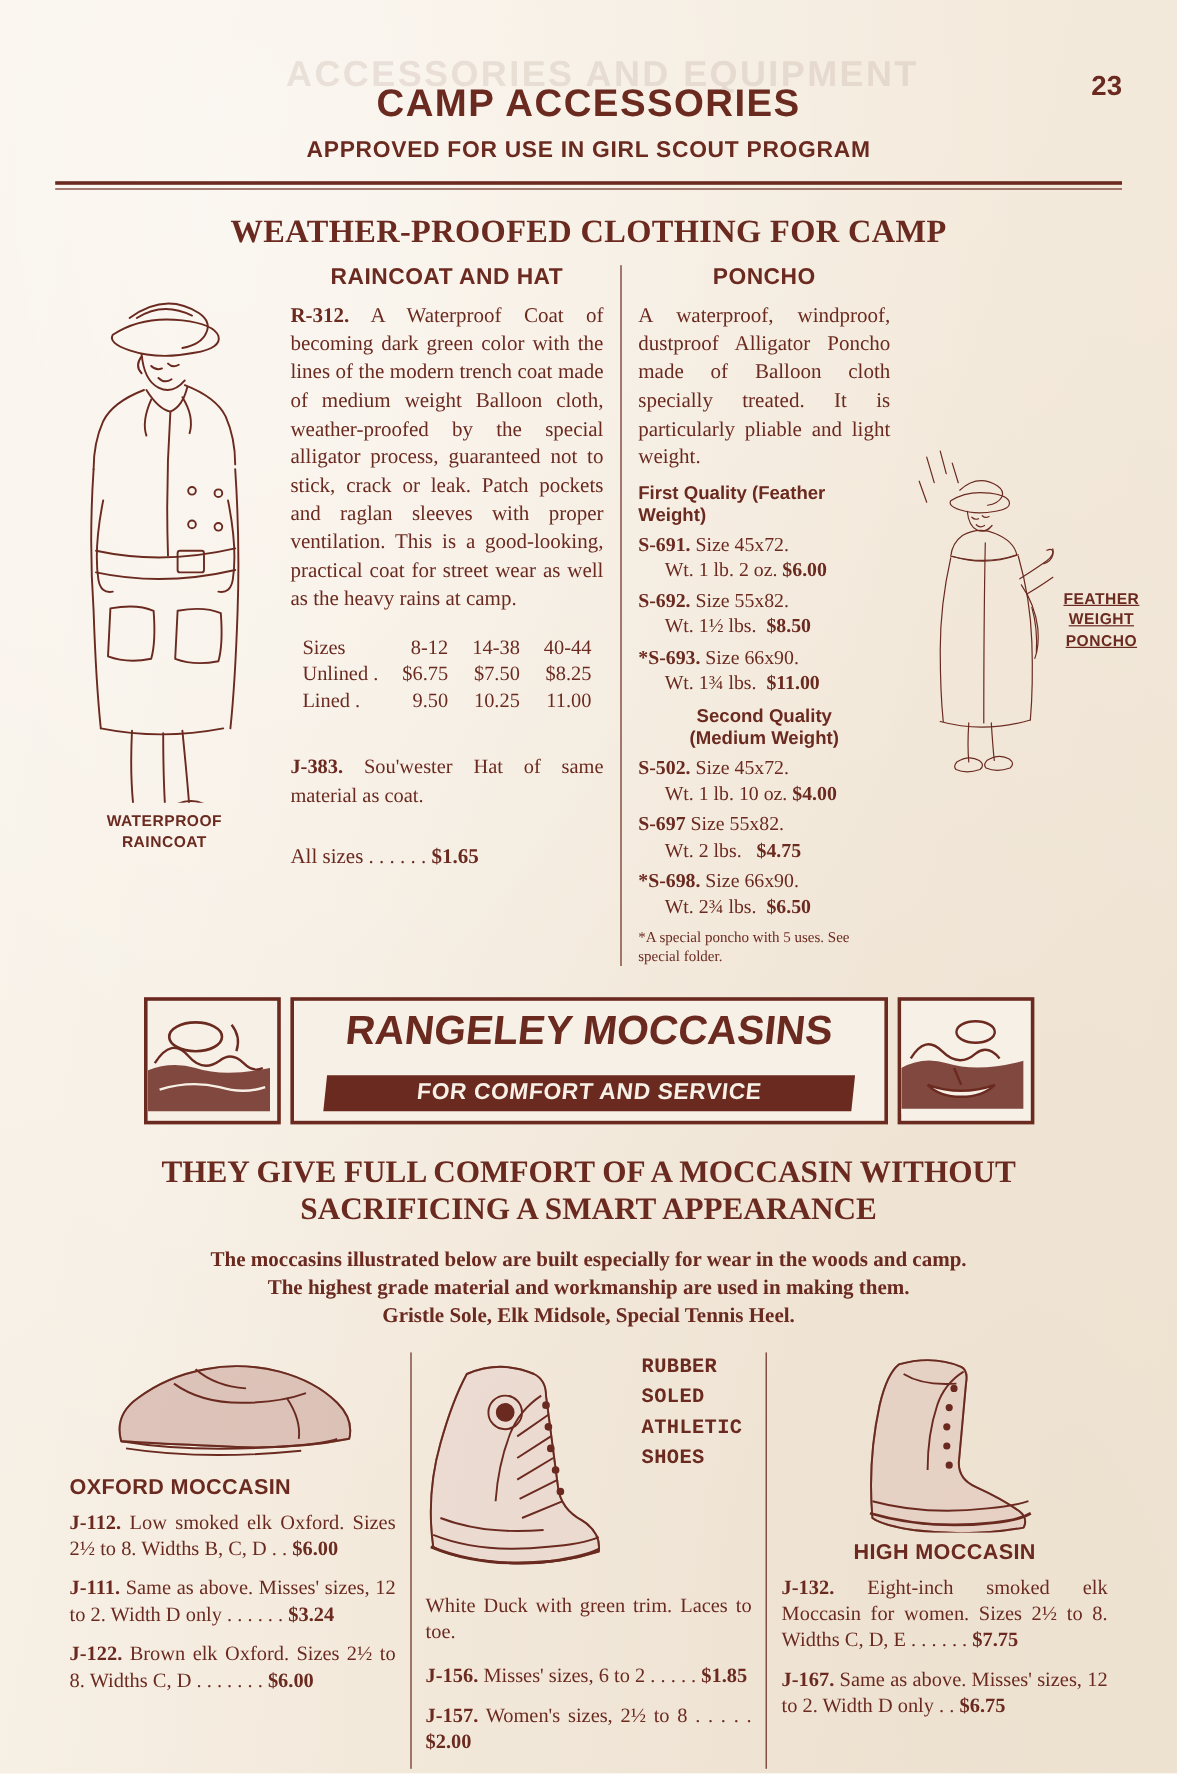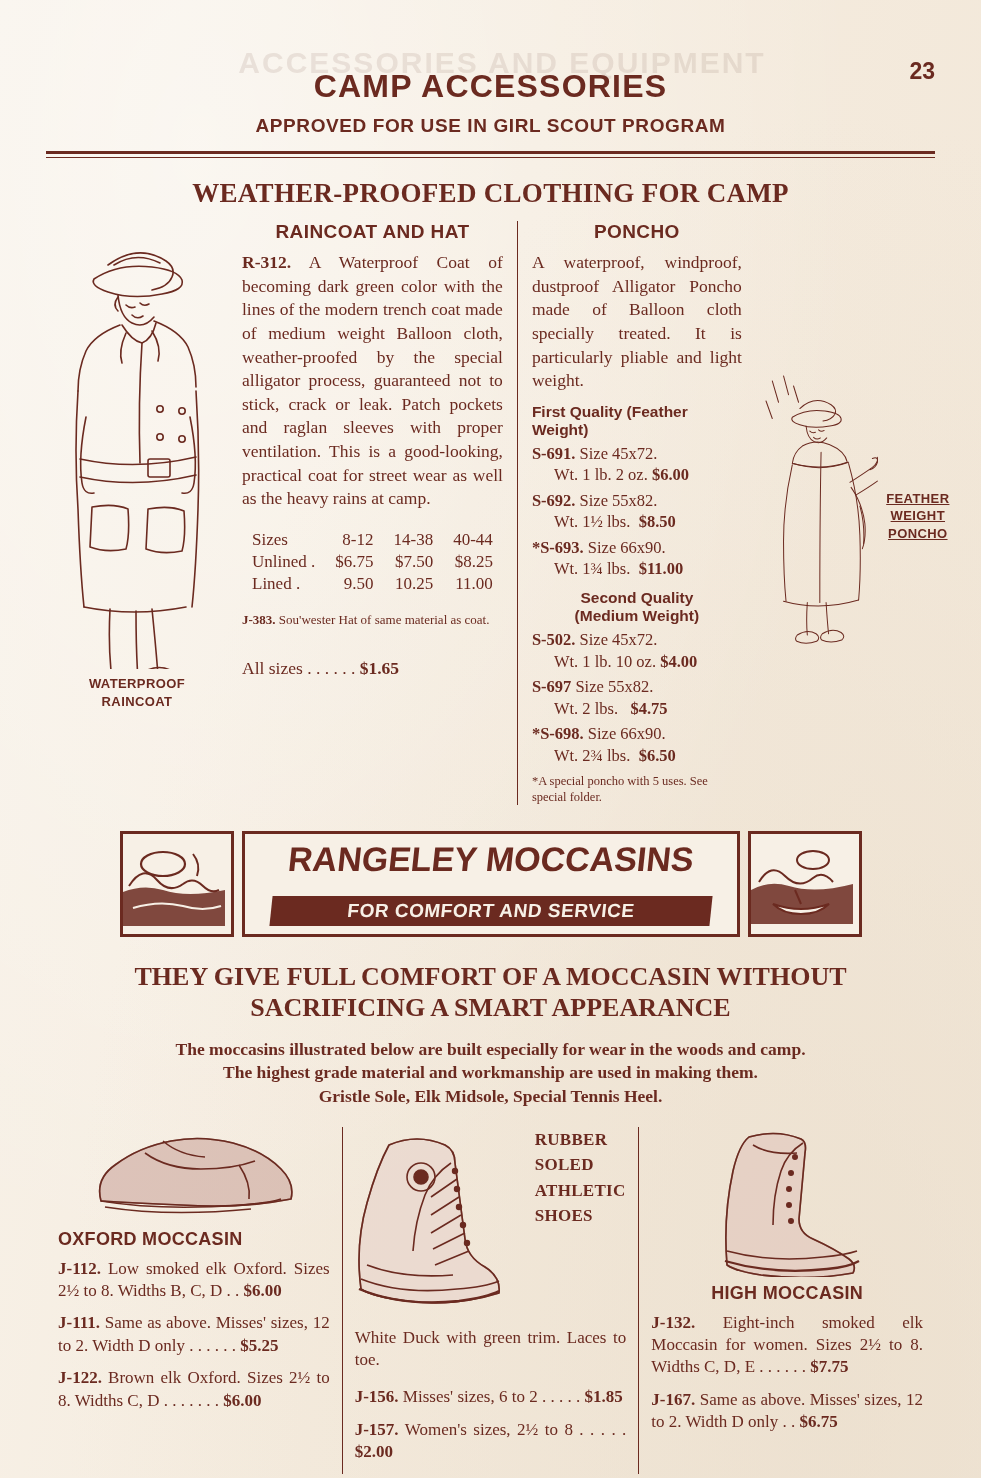"J-383. Sou'wester Hat of same" .hat-note { font-size: 13px -> 17px; margin-top: 16px -> 32px }
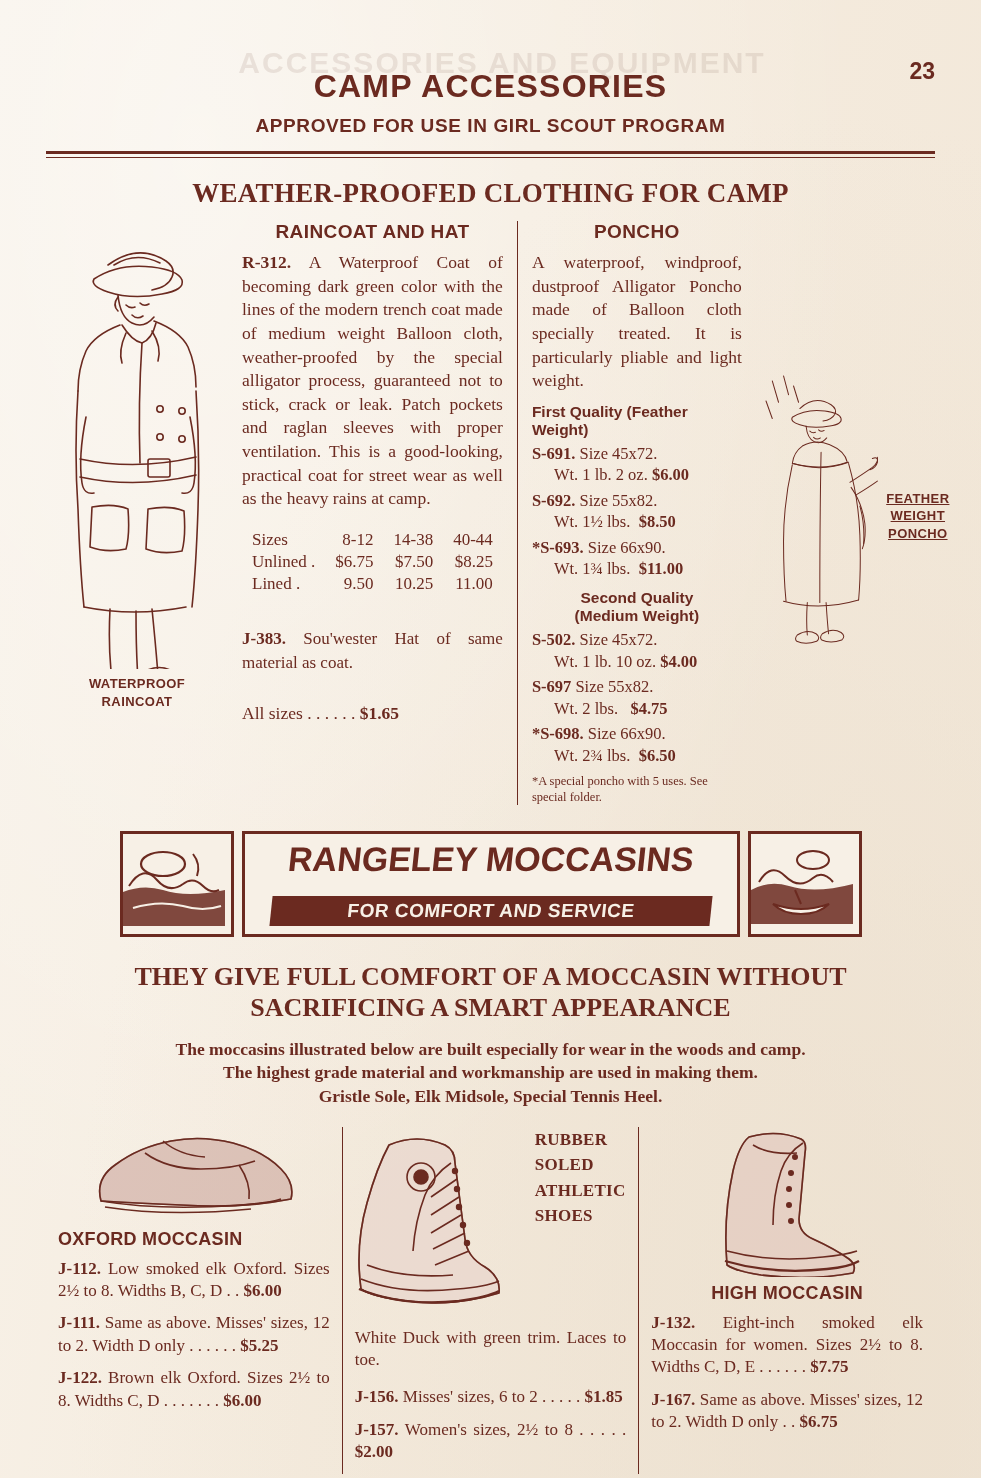"RUBBER" .rubber-label { font-family: Liberation Serif, serif -> Liberation Mono, monospace }
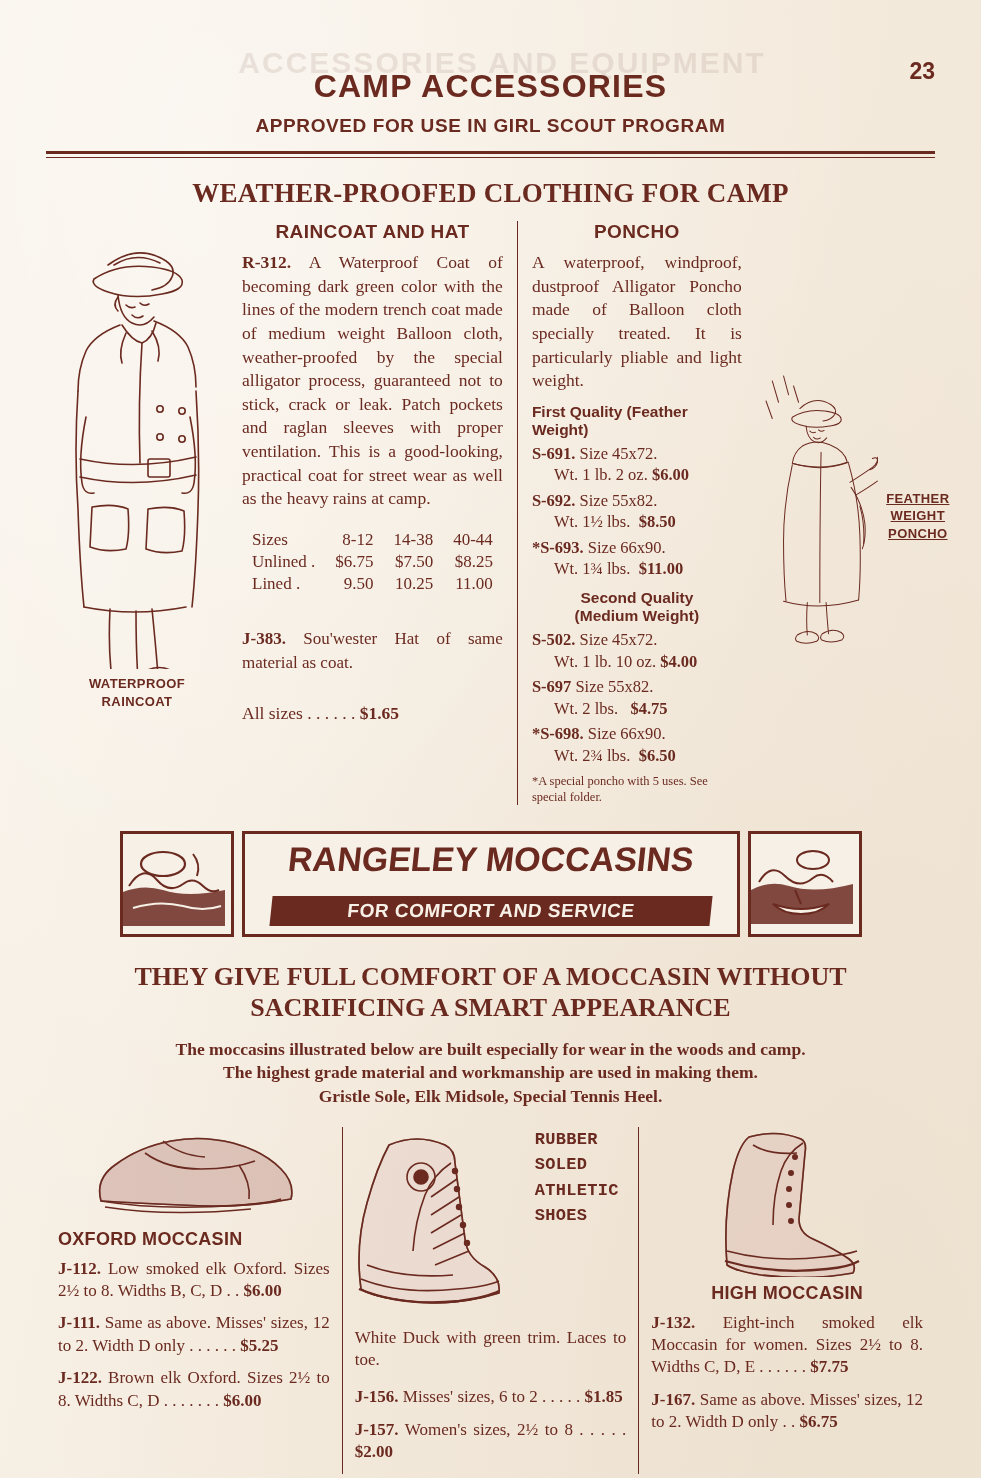"$5.25" b { text: $5.25 -> $3.24 }
